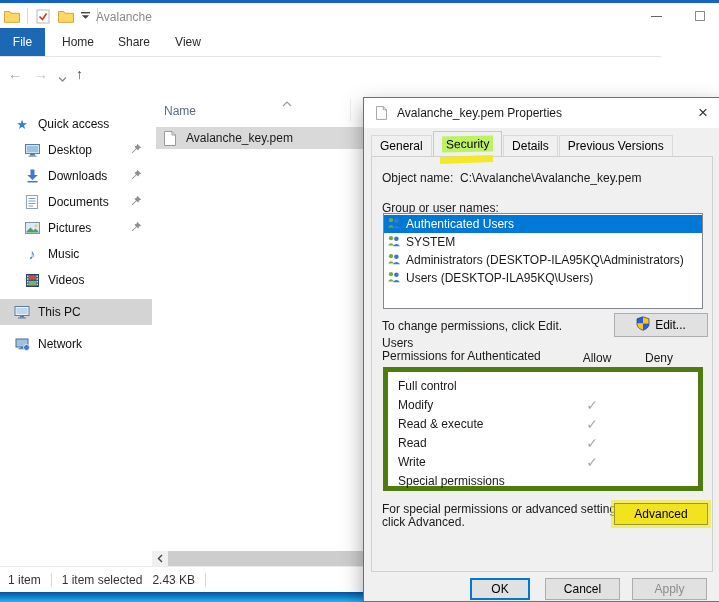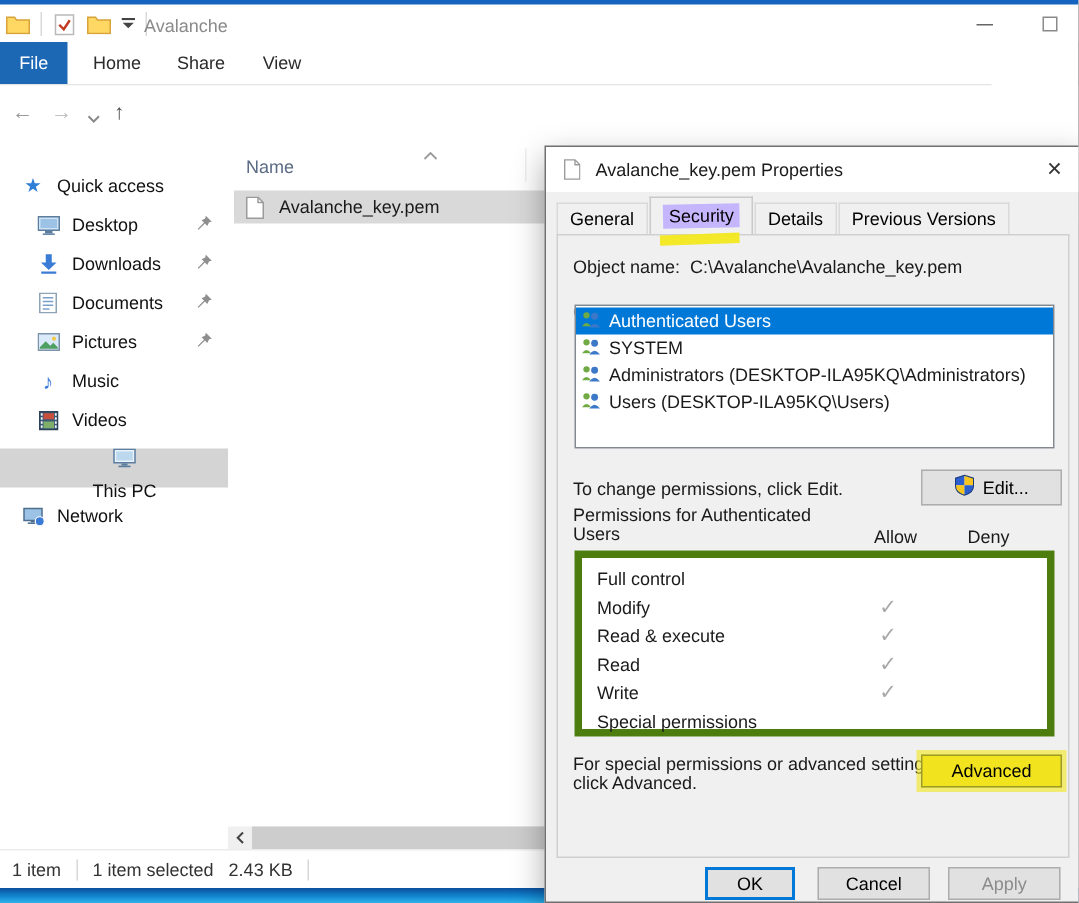"Security" .hl { background: #c4b5fd -> #bef264 }
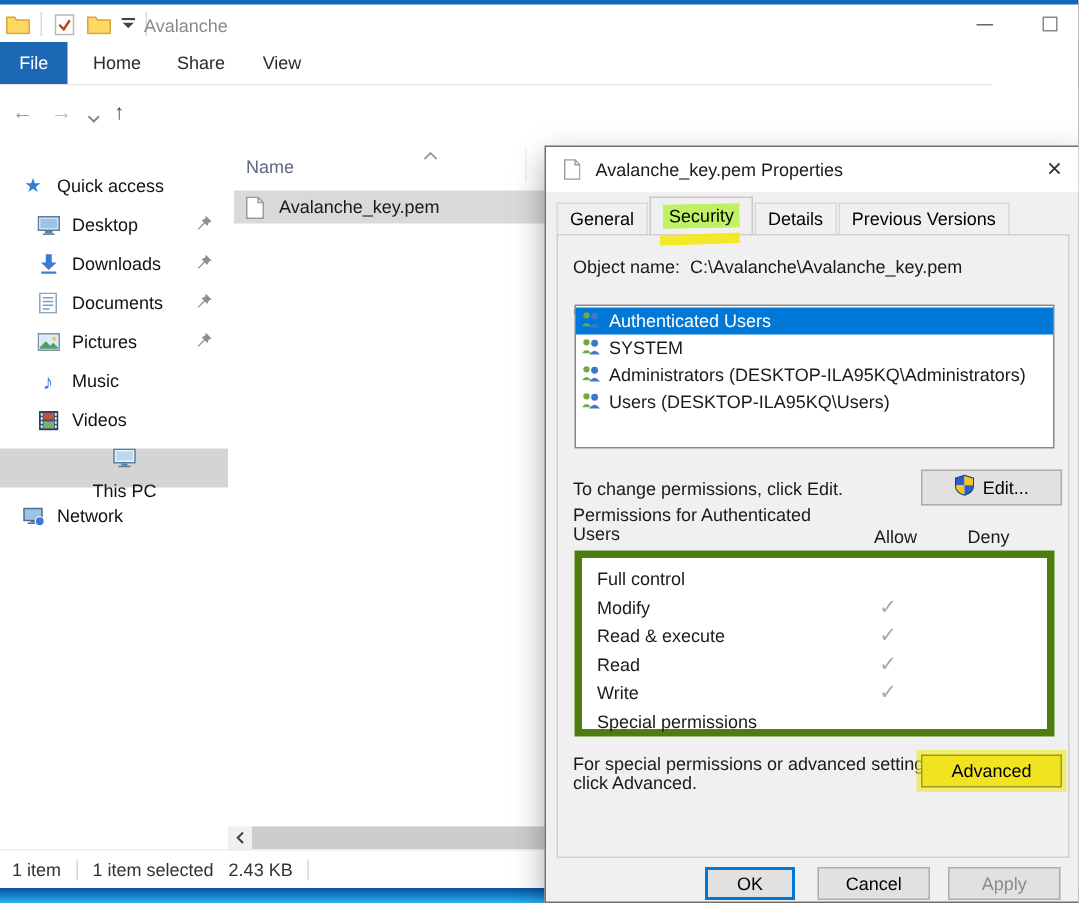"Authenticated Users" .groupbox { top: 46px -> 56px }
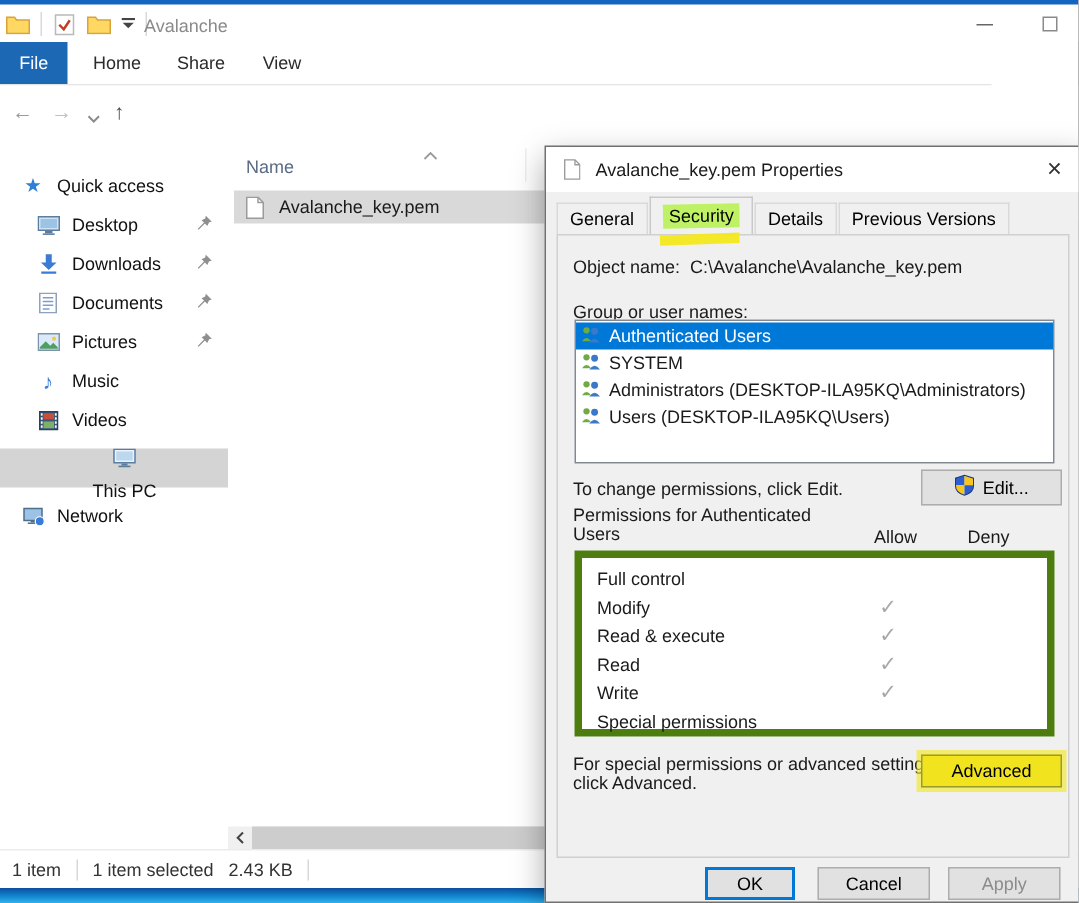"This PC" .side-row.selected { flex-direction: column -> none }
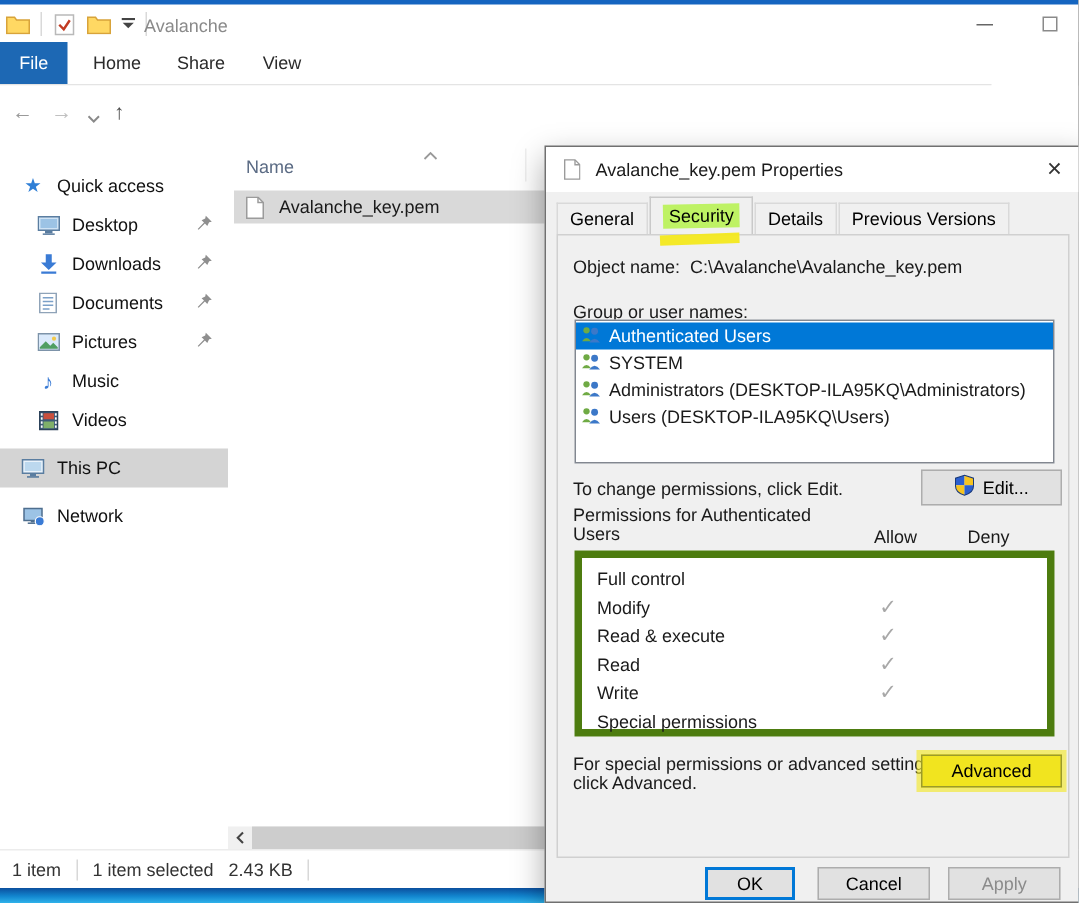"Permissions for Authenticated" div { order: before "Users" -> after "Users" }
